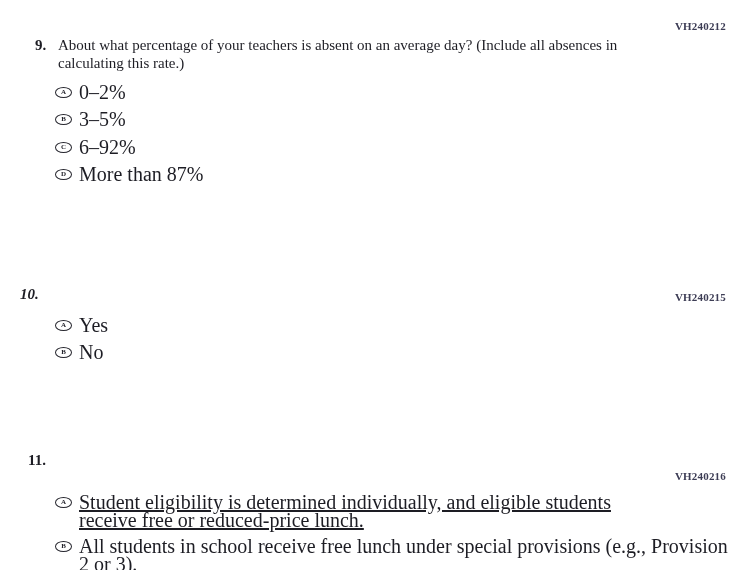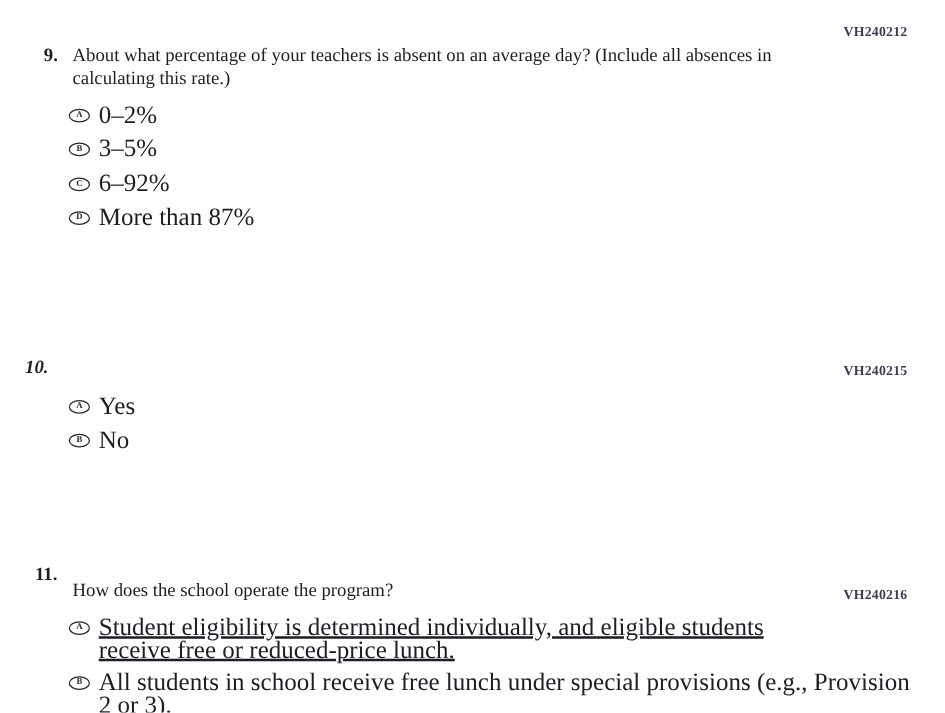"How does the school operate" div.qtext { html: <div>How does the school operate the program?</div> -> none }
